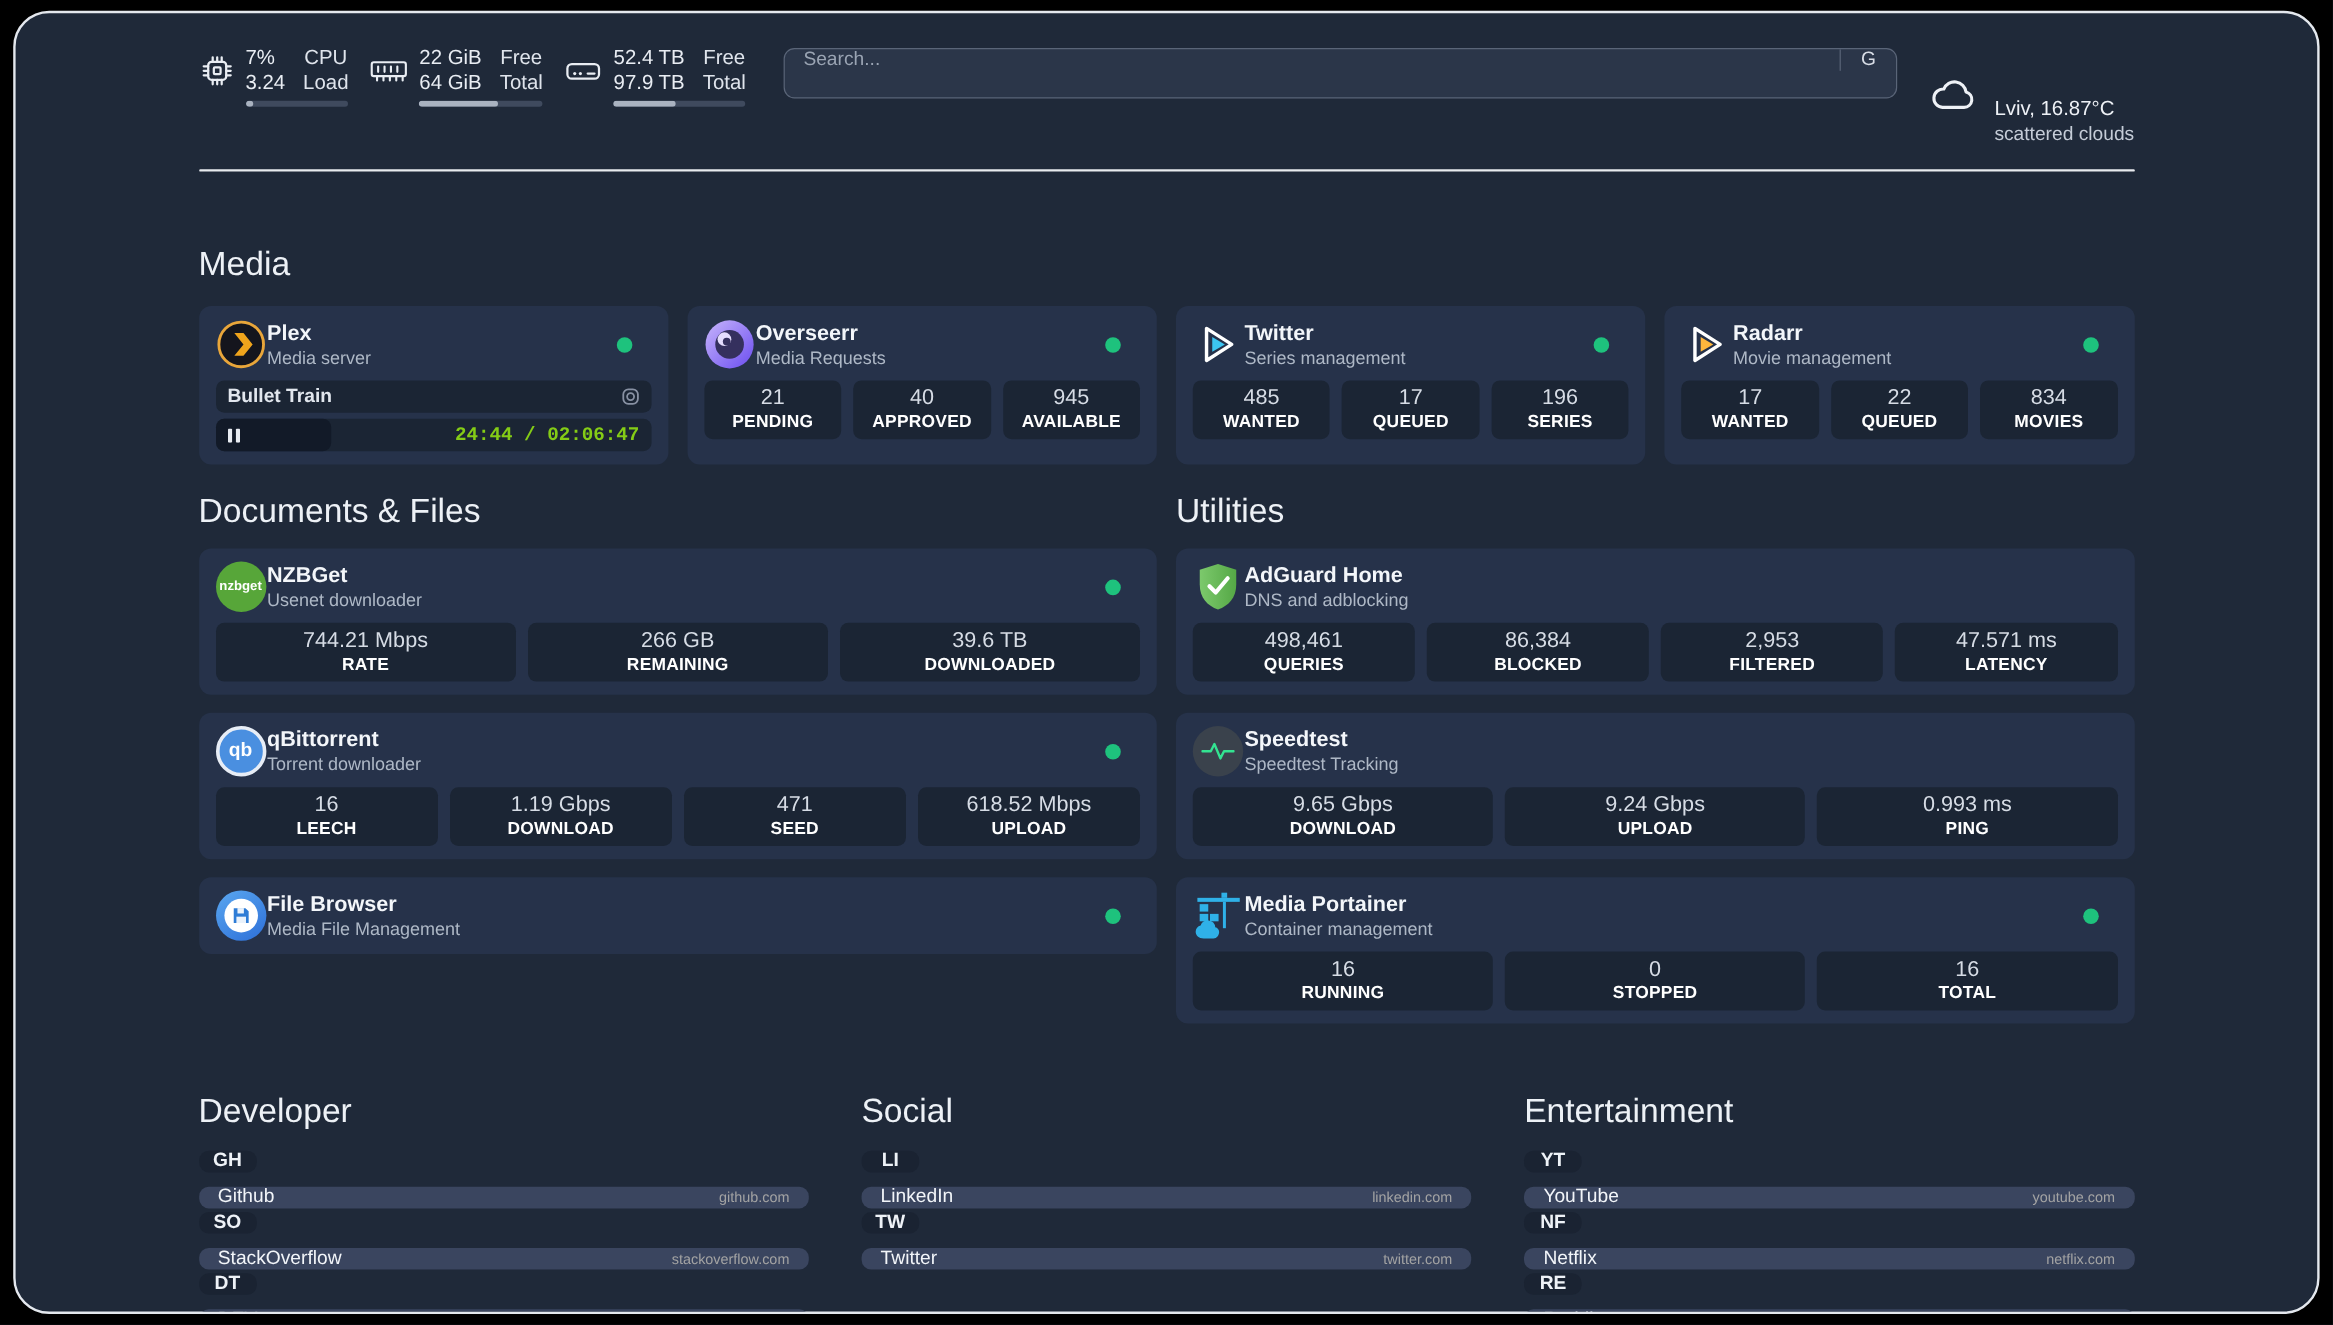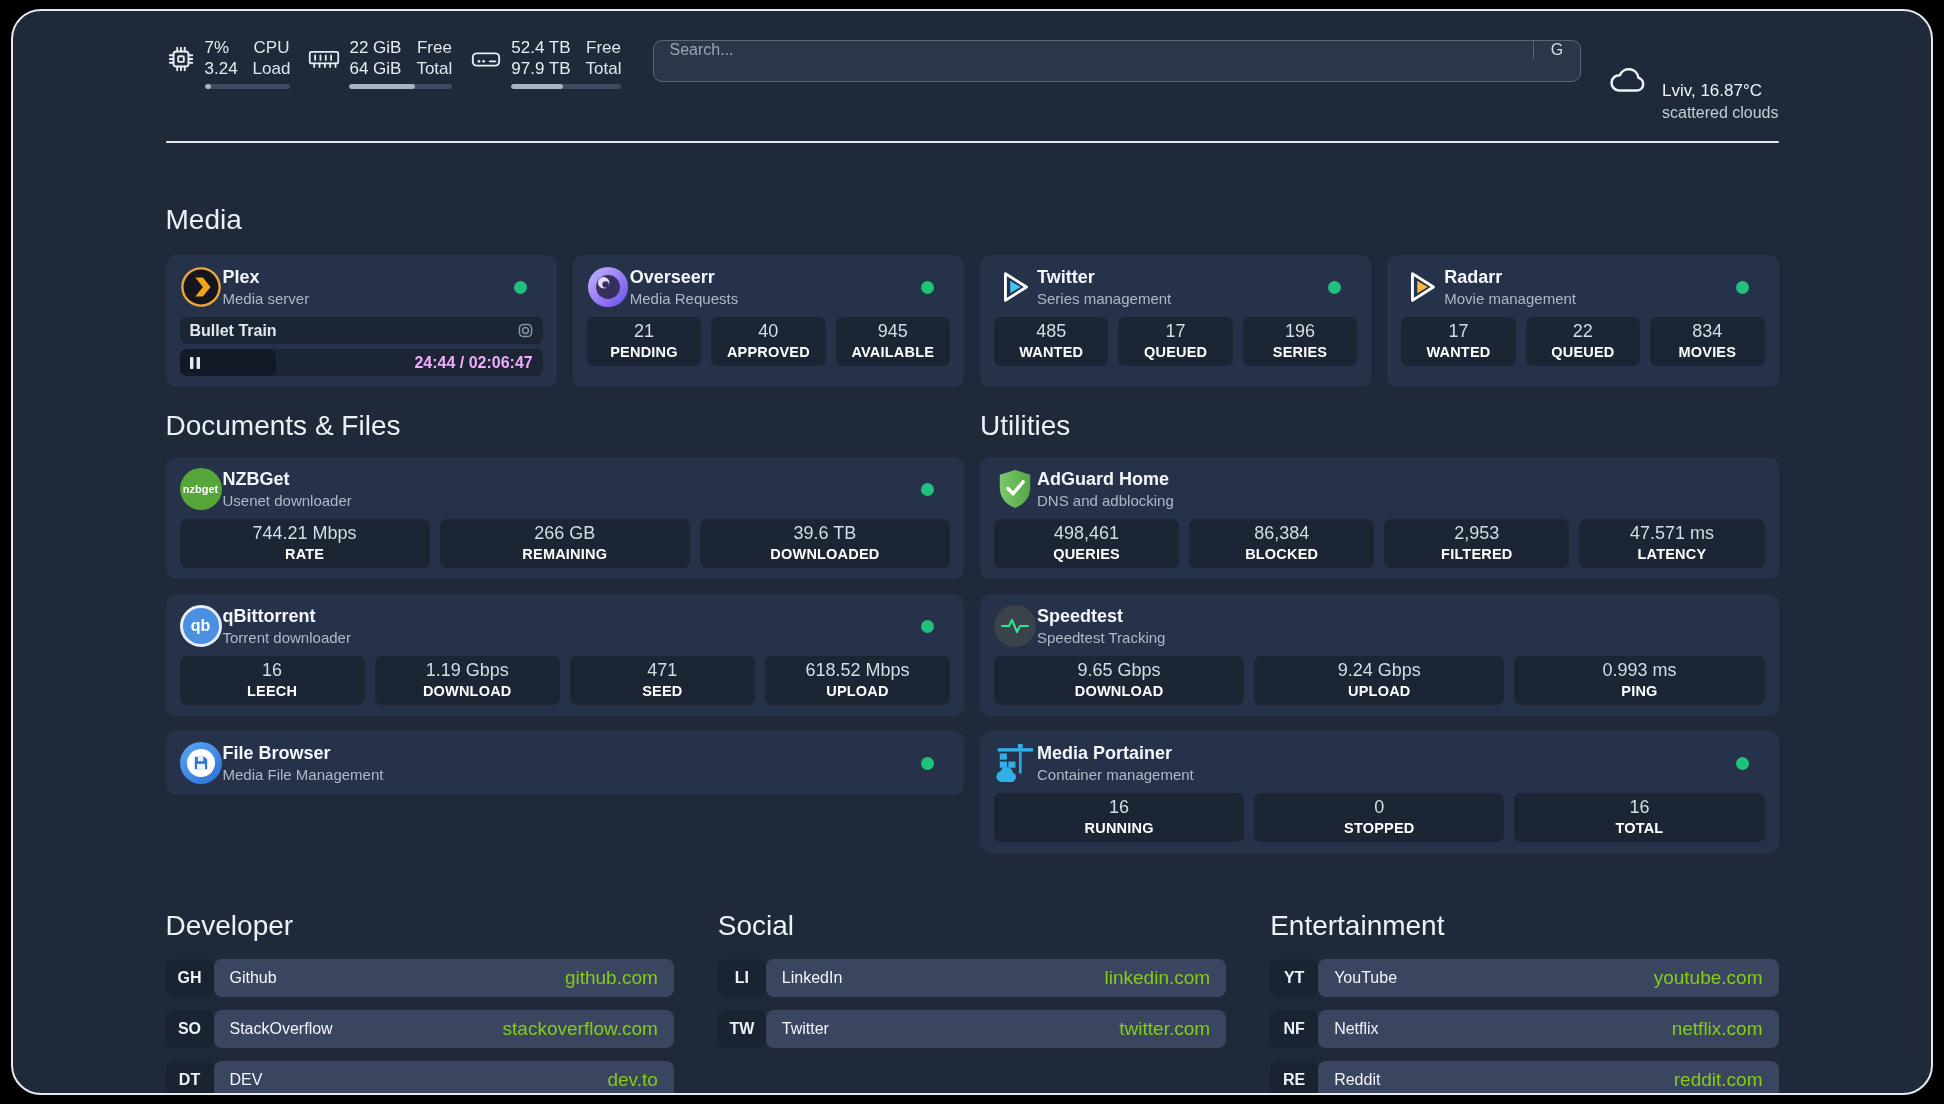"24:44 / 02:06:47" .ptime { color: #f0abfc -> #84cc16; font-family: none -> Liberation Mono, monospace }
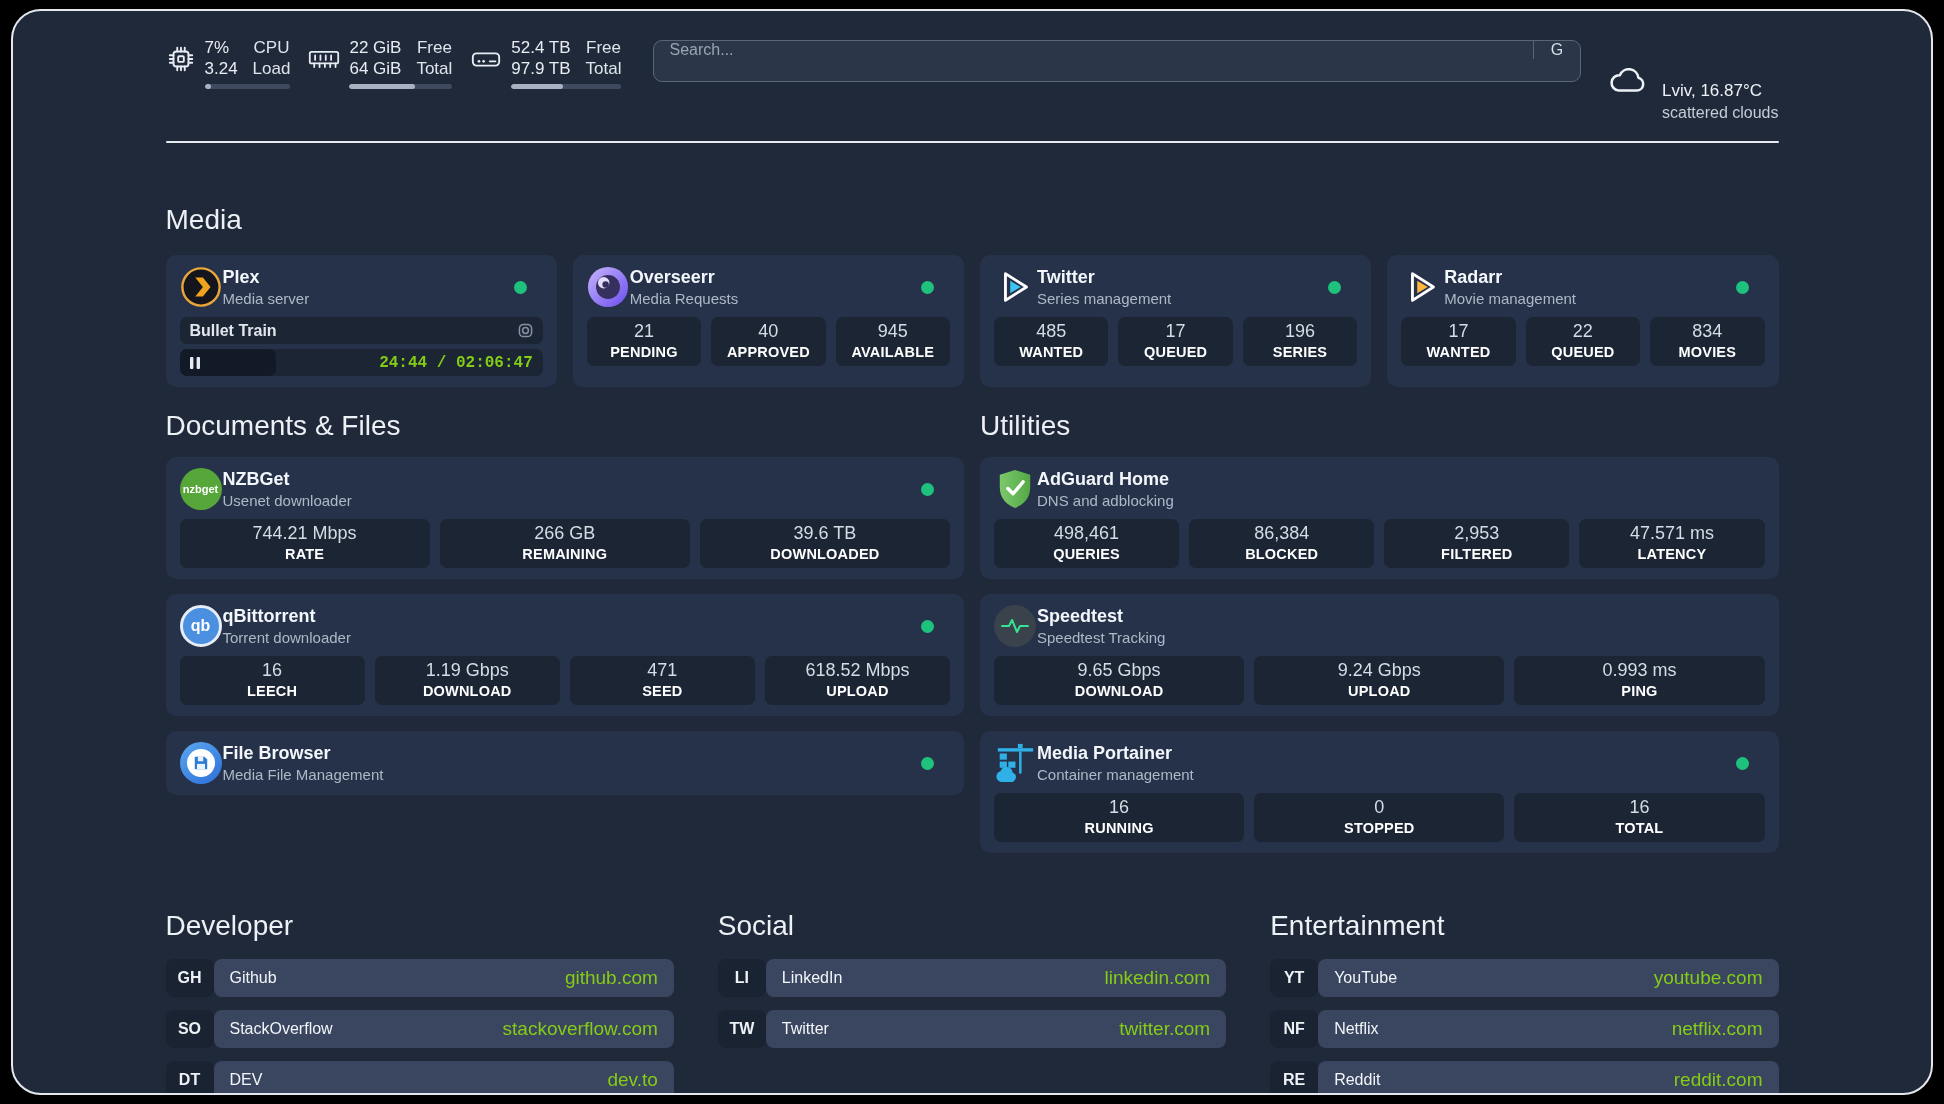"GH" .bmrow { flex-direction: none -> column; gap: 0 -> 12px }
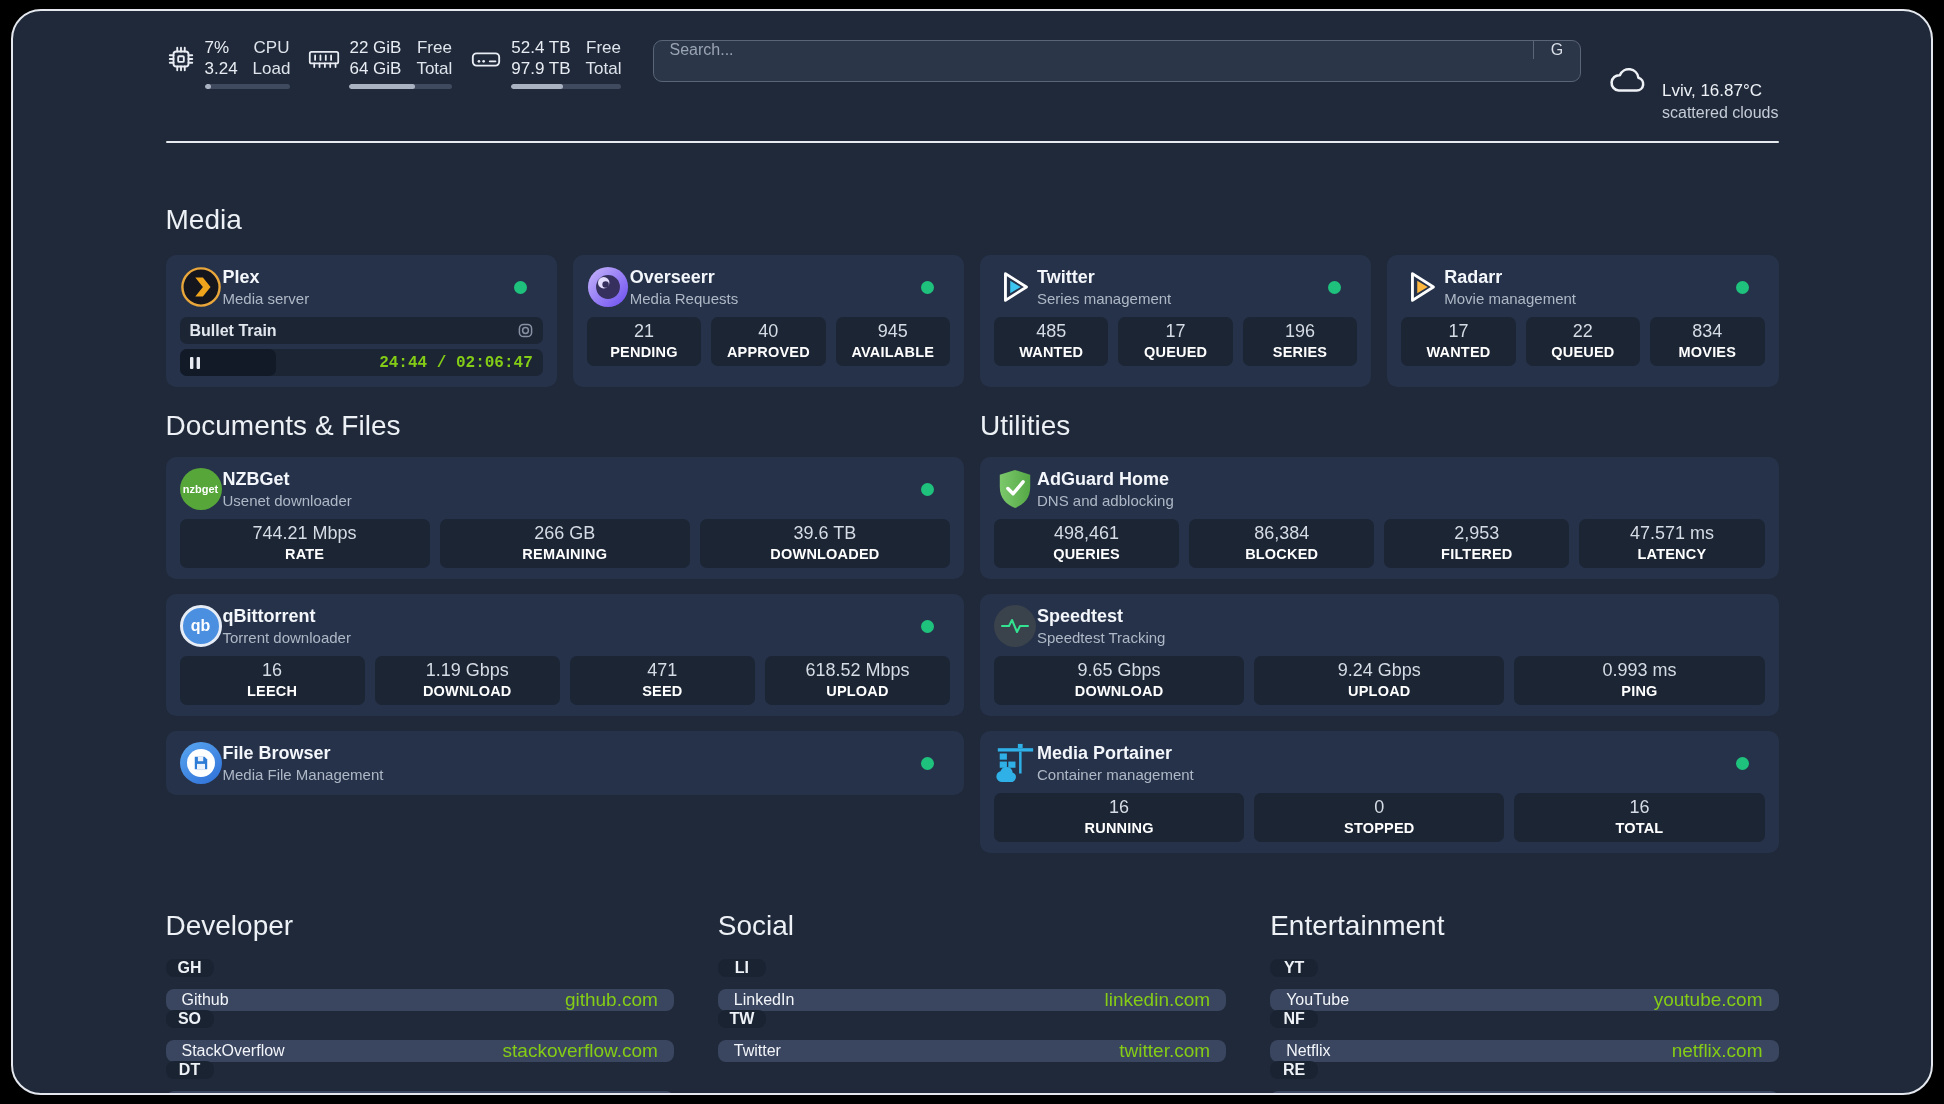"github.com" .bmurl { color: #84cc16 -> #a3a3a3; font-size: 19px -> 12px }
